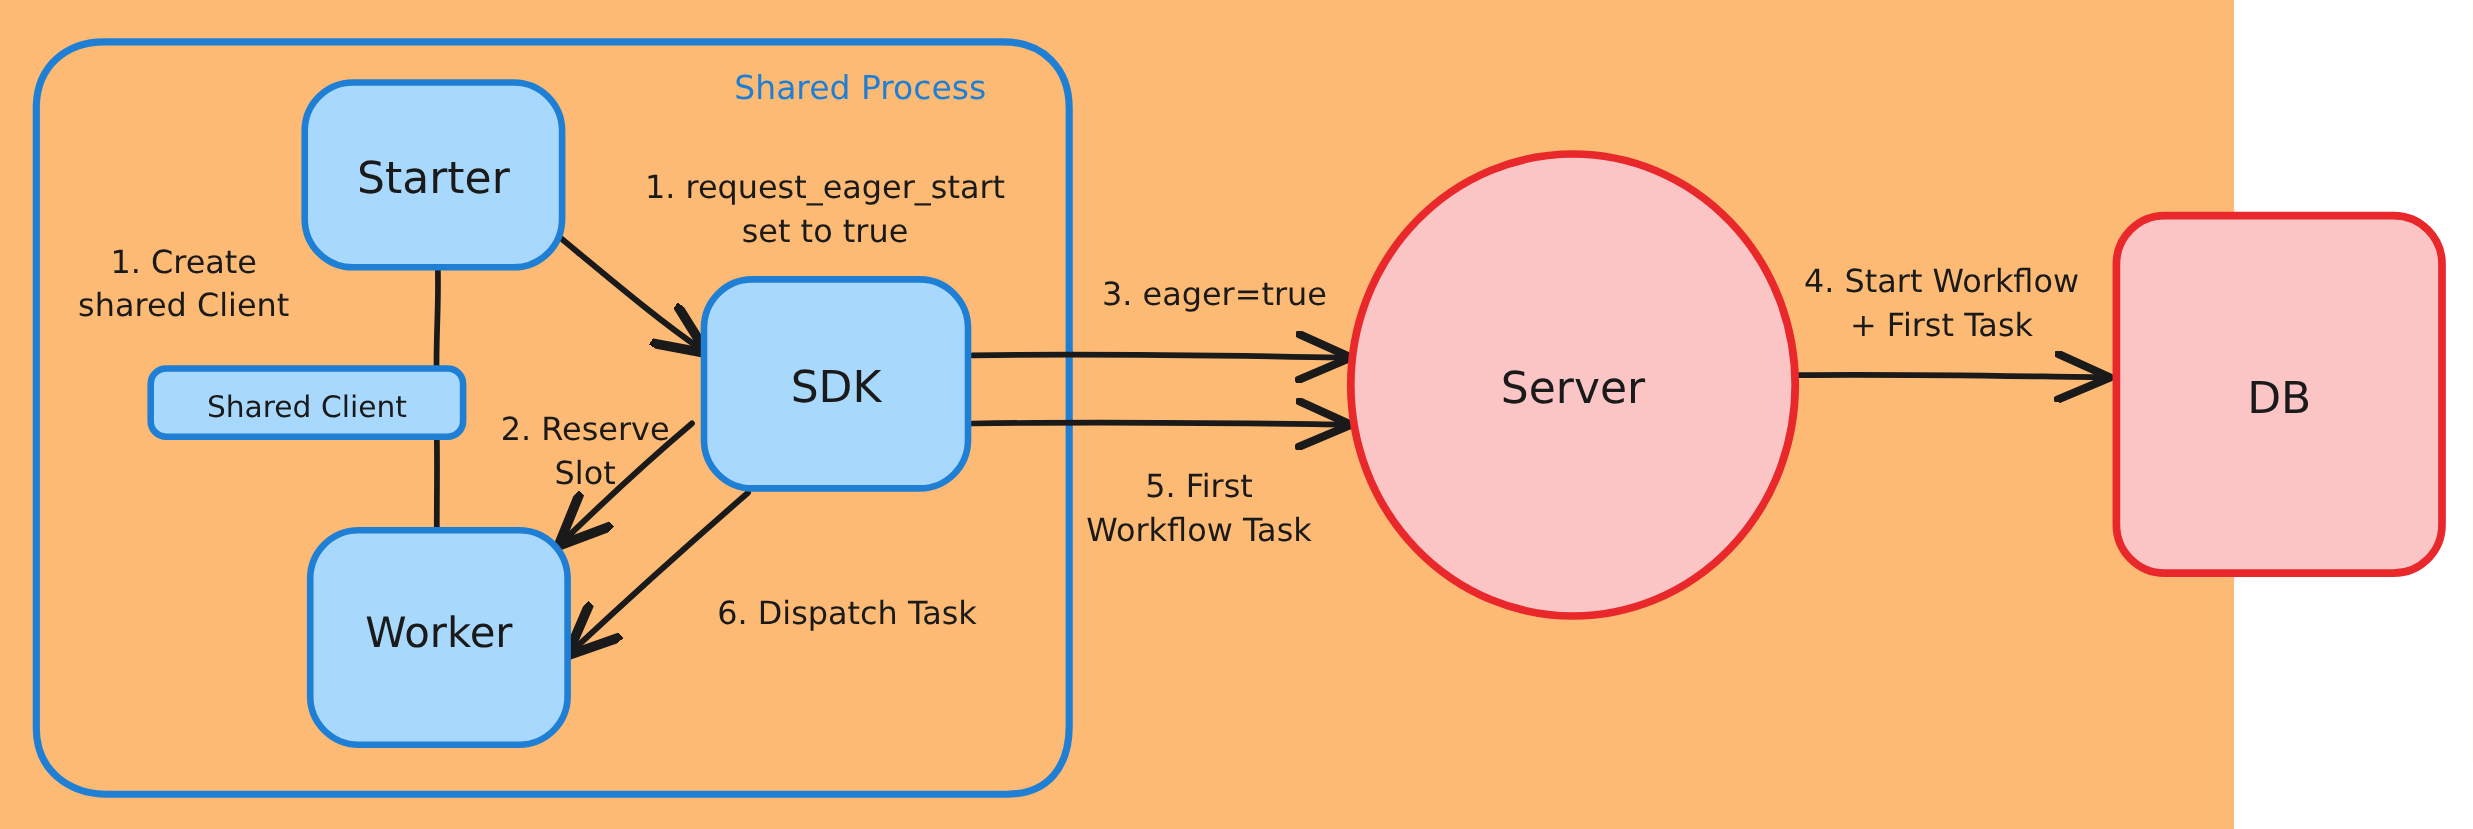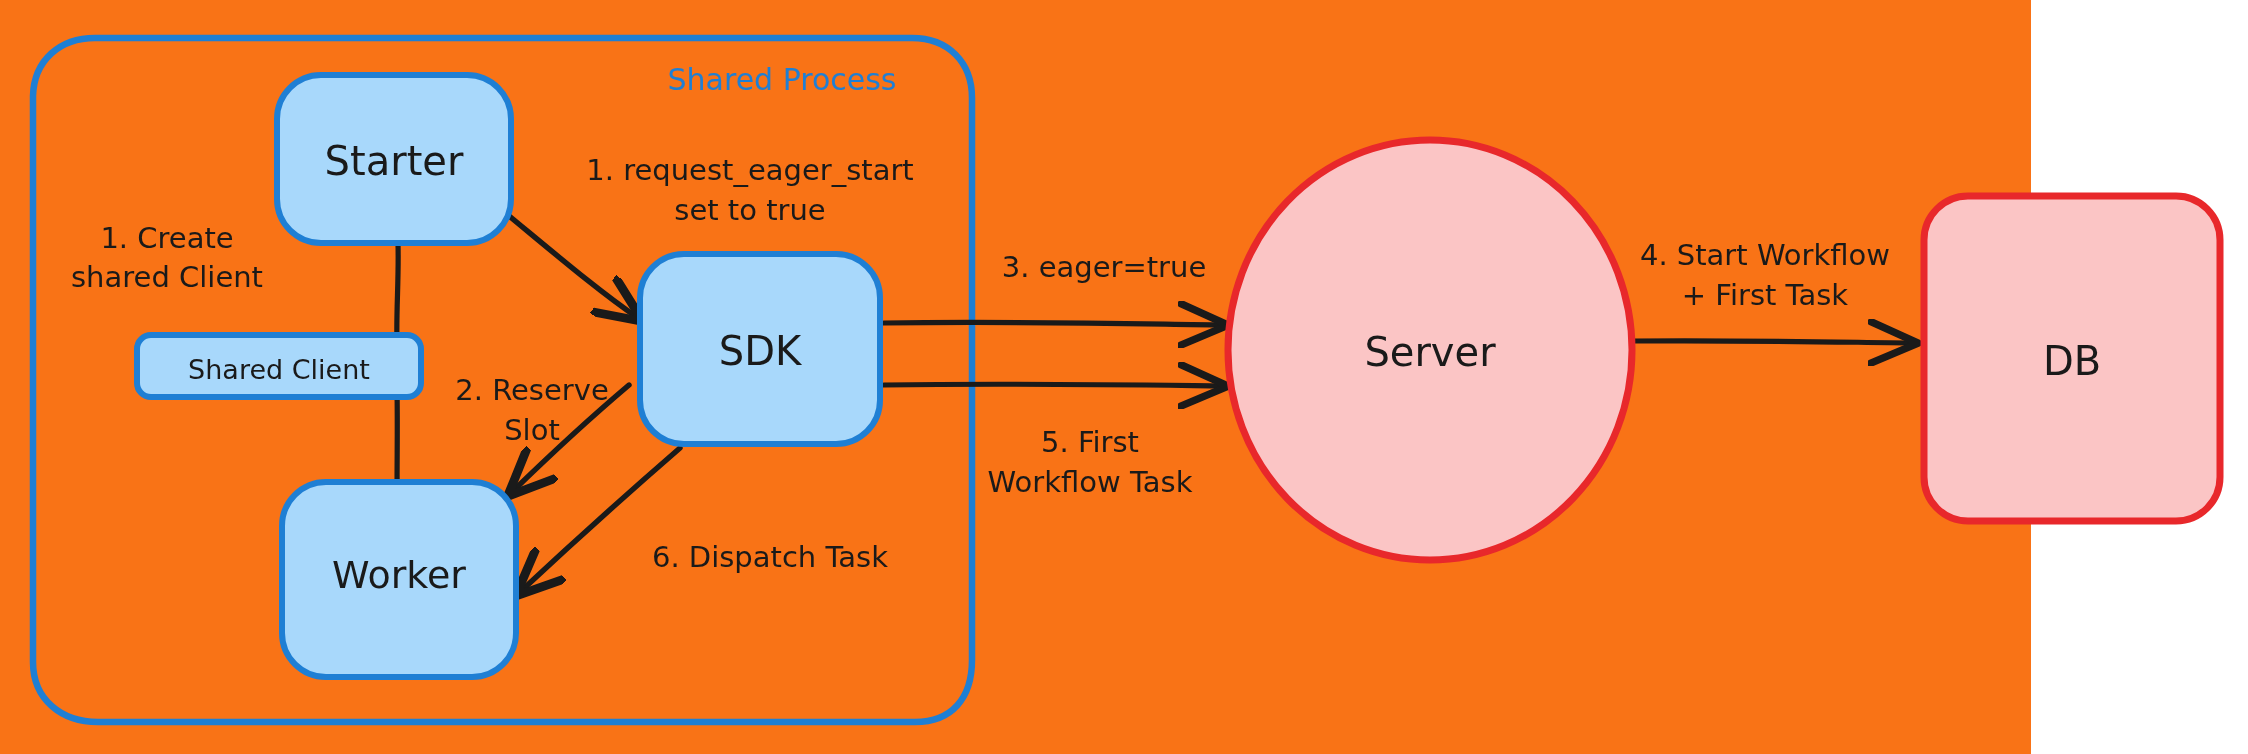"Shared Process" #diagram-root { background: #f97316 -> #fdba74 }
